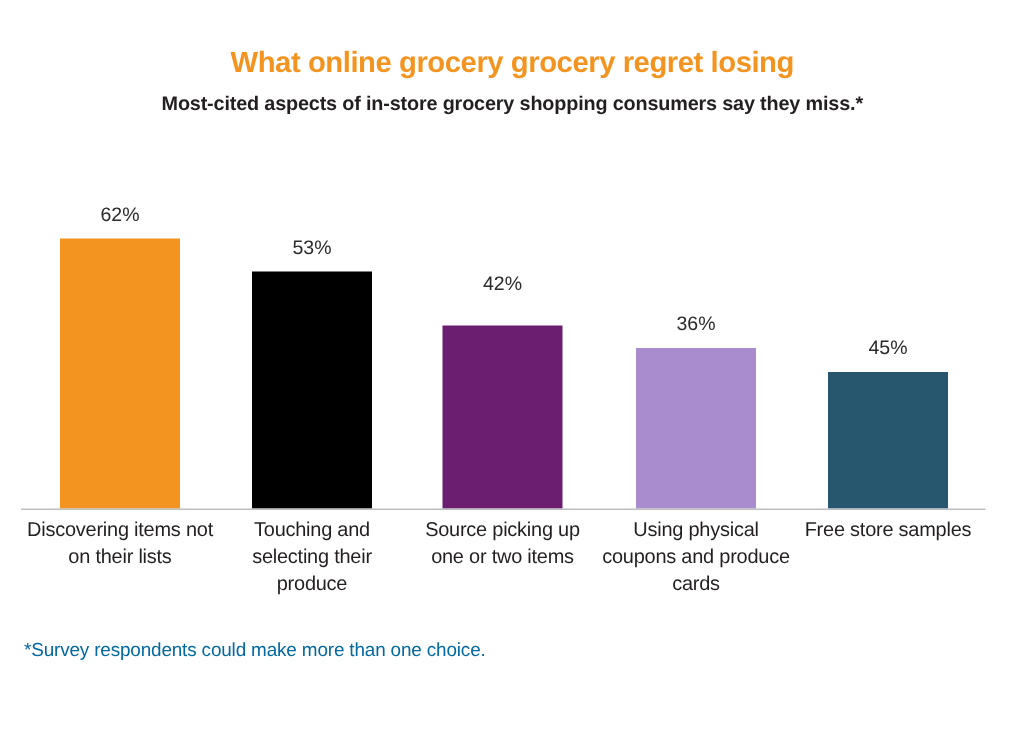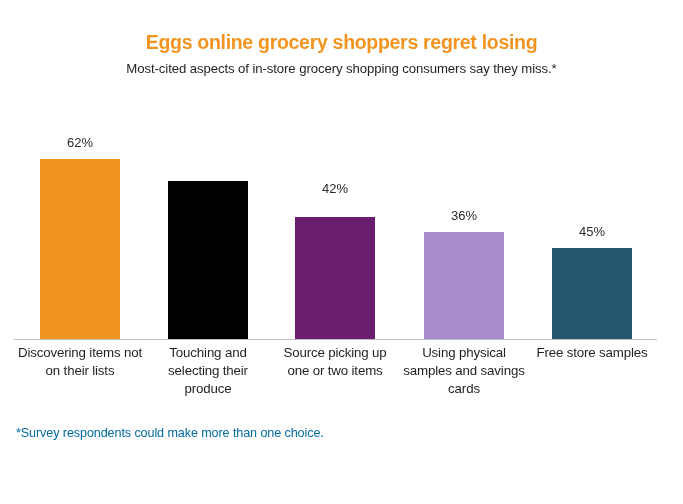"Eggs online grocery shoppers regret" div.chart-title { text: Eggs online grocery shoppers -> What online grocery grocery }
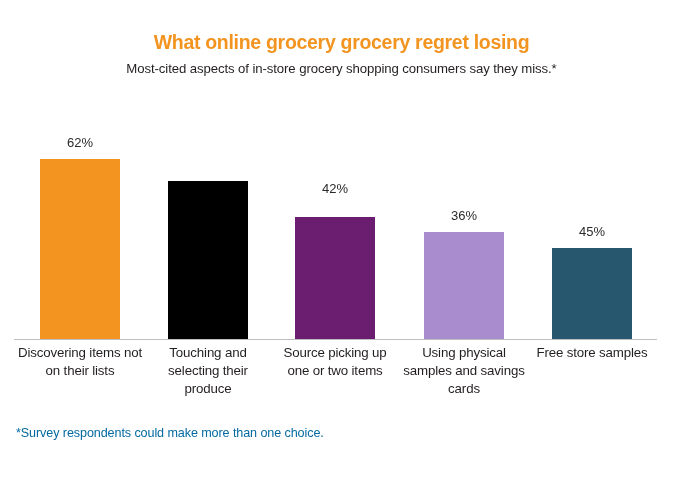"Most-cited aspects of in-store grocery" .chart-subtitle { font-weight: normal -> bold }
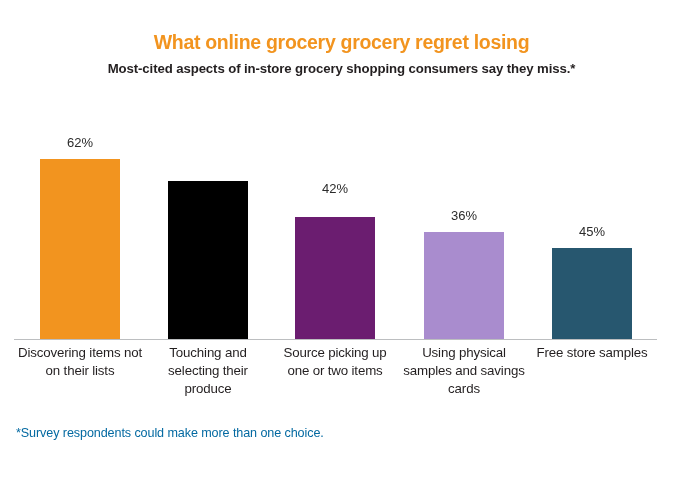"53%" div.bar-value { html: none -> <div>53%</div> }
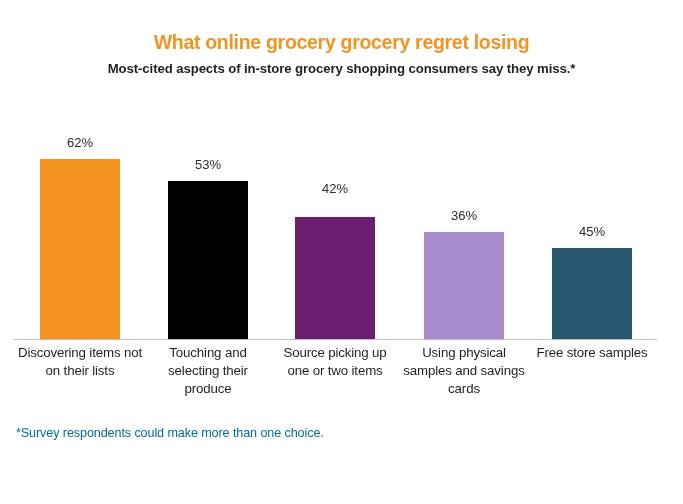"Using physical samples and savings" div.cat-label { text: samples and savings -> coupons and produce }
